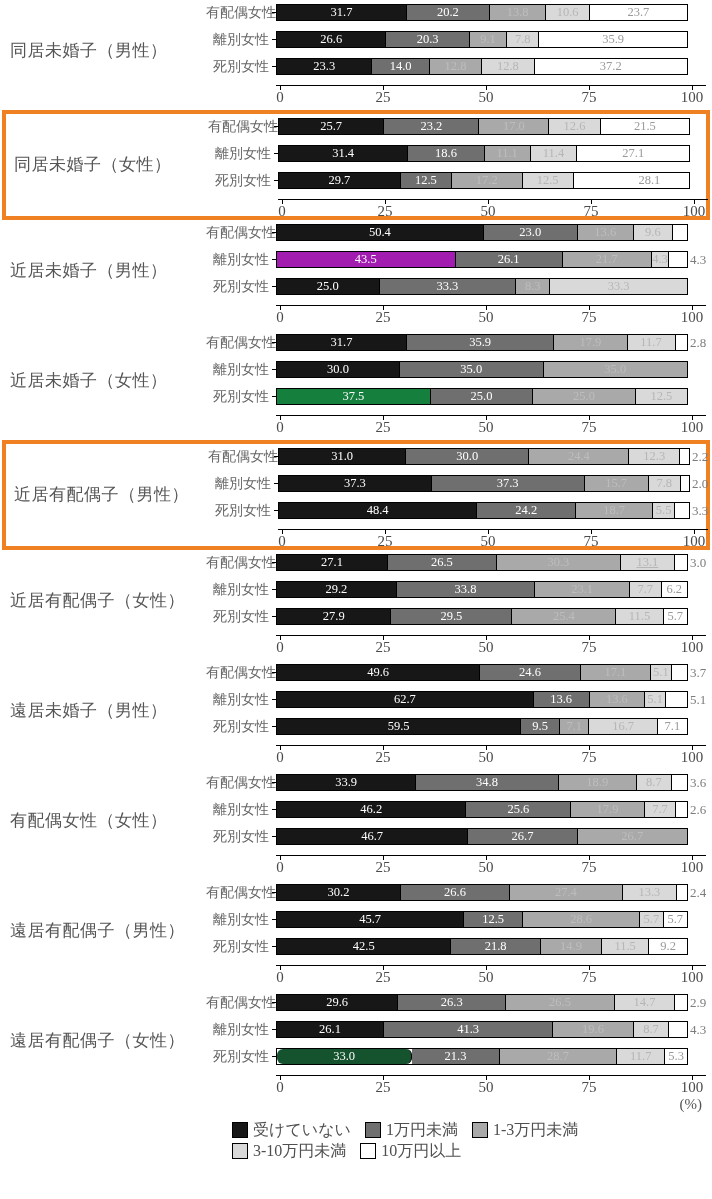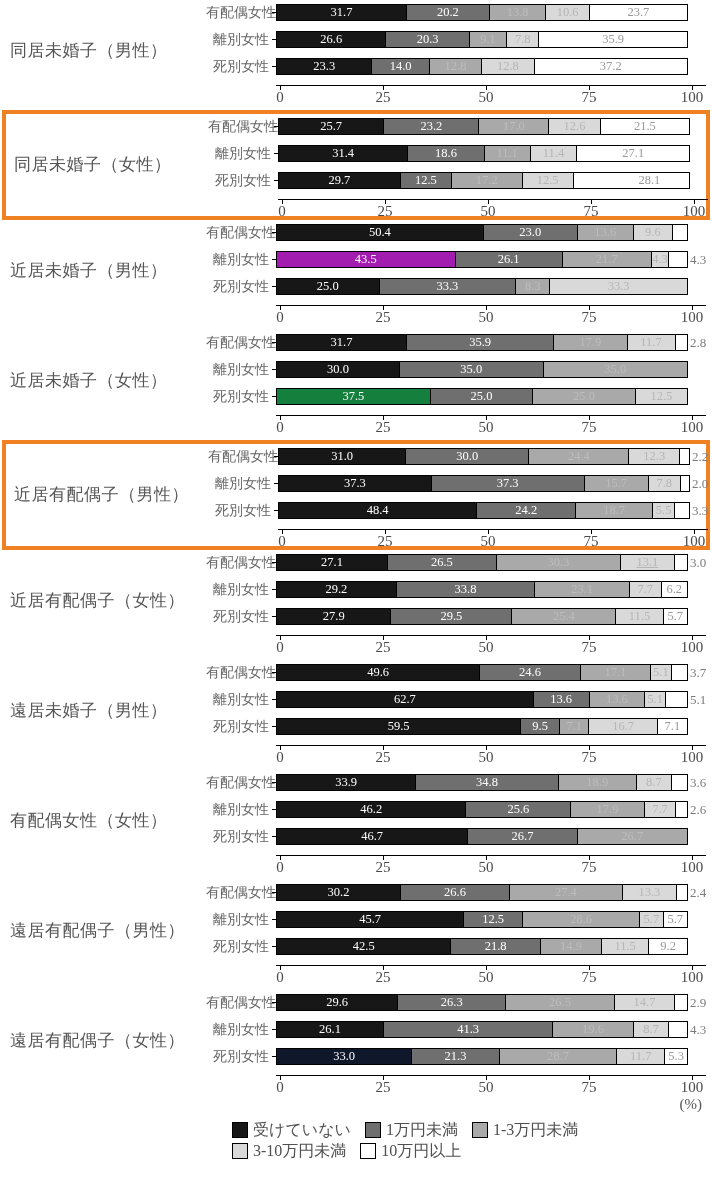"33.0" div.seg { background: #0f172a -> #14532d; border-radius: none -> 6px }
